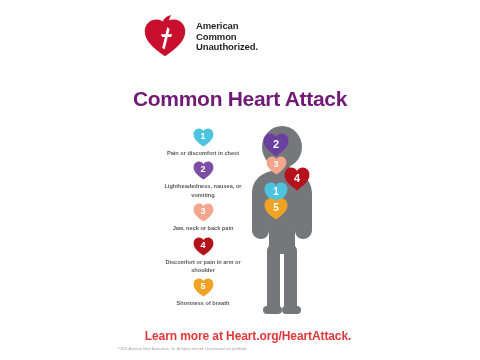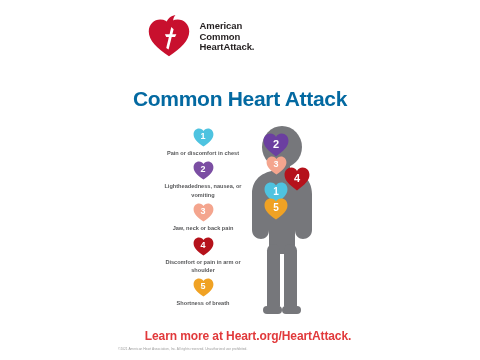"HeartAttack." span { text: HeartAttack -> Unauthorized }
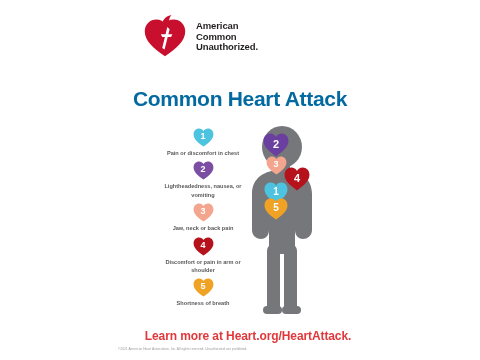"Common Heart Attack" .title { color: #0369a1 -> #701a75 }
